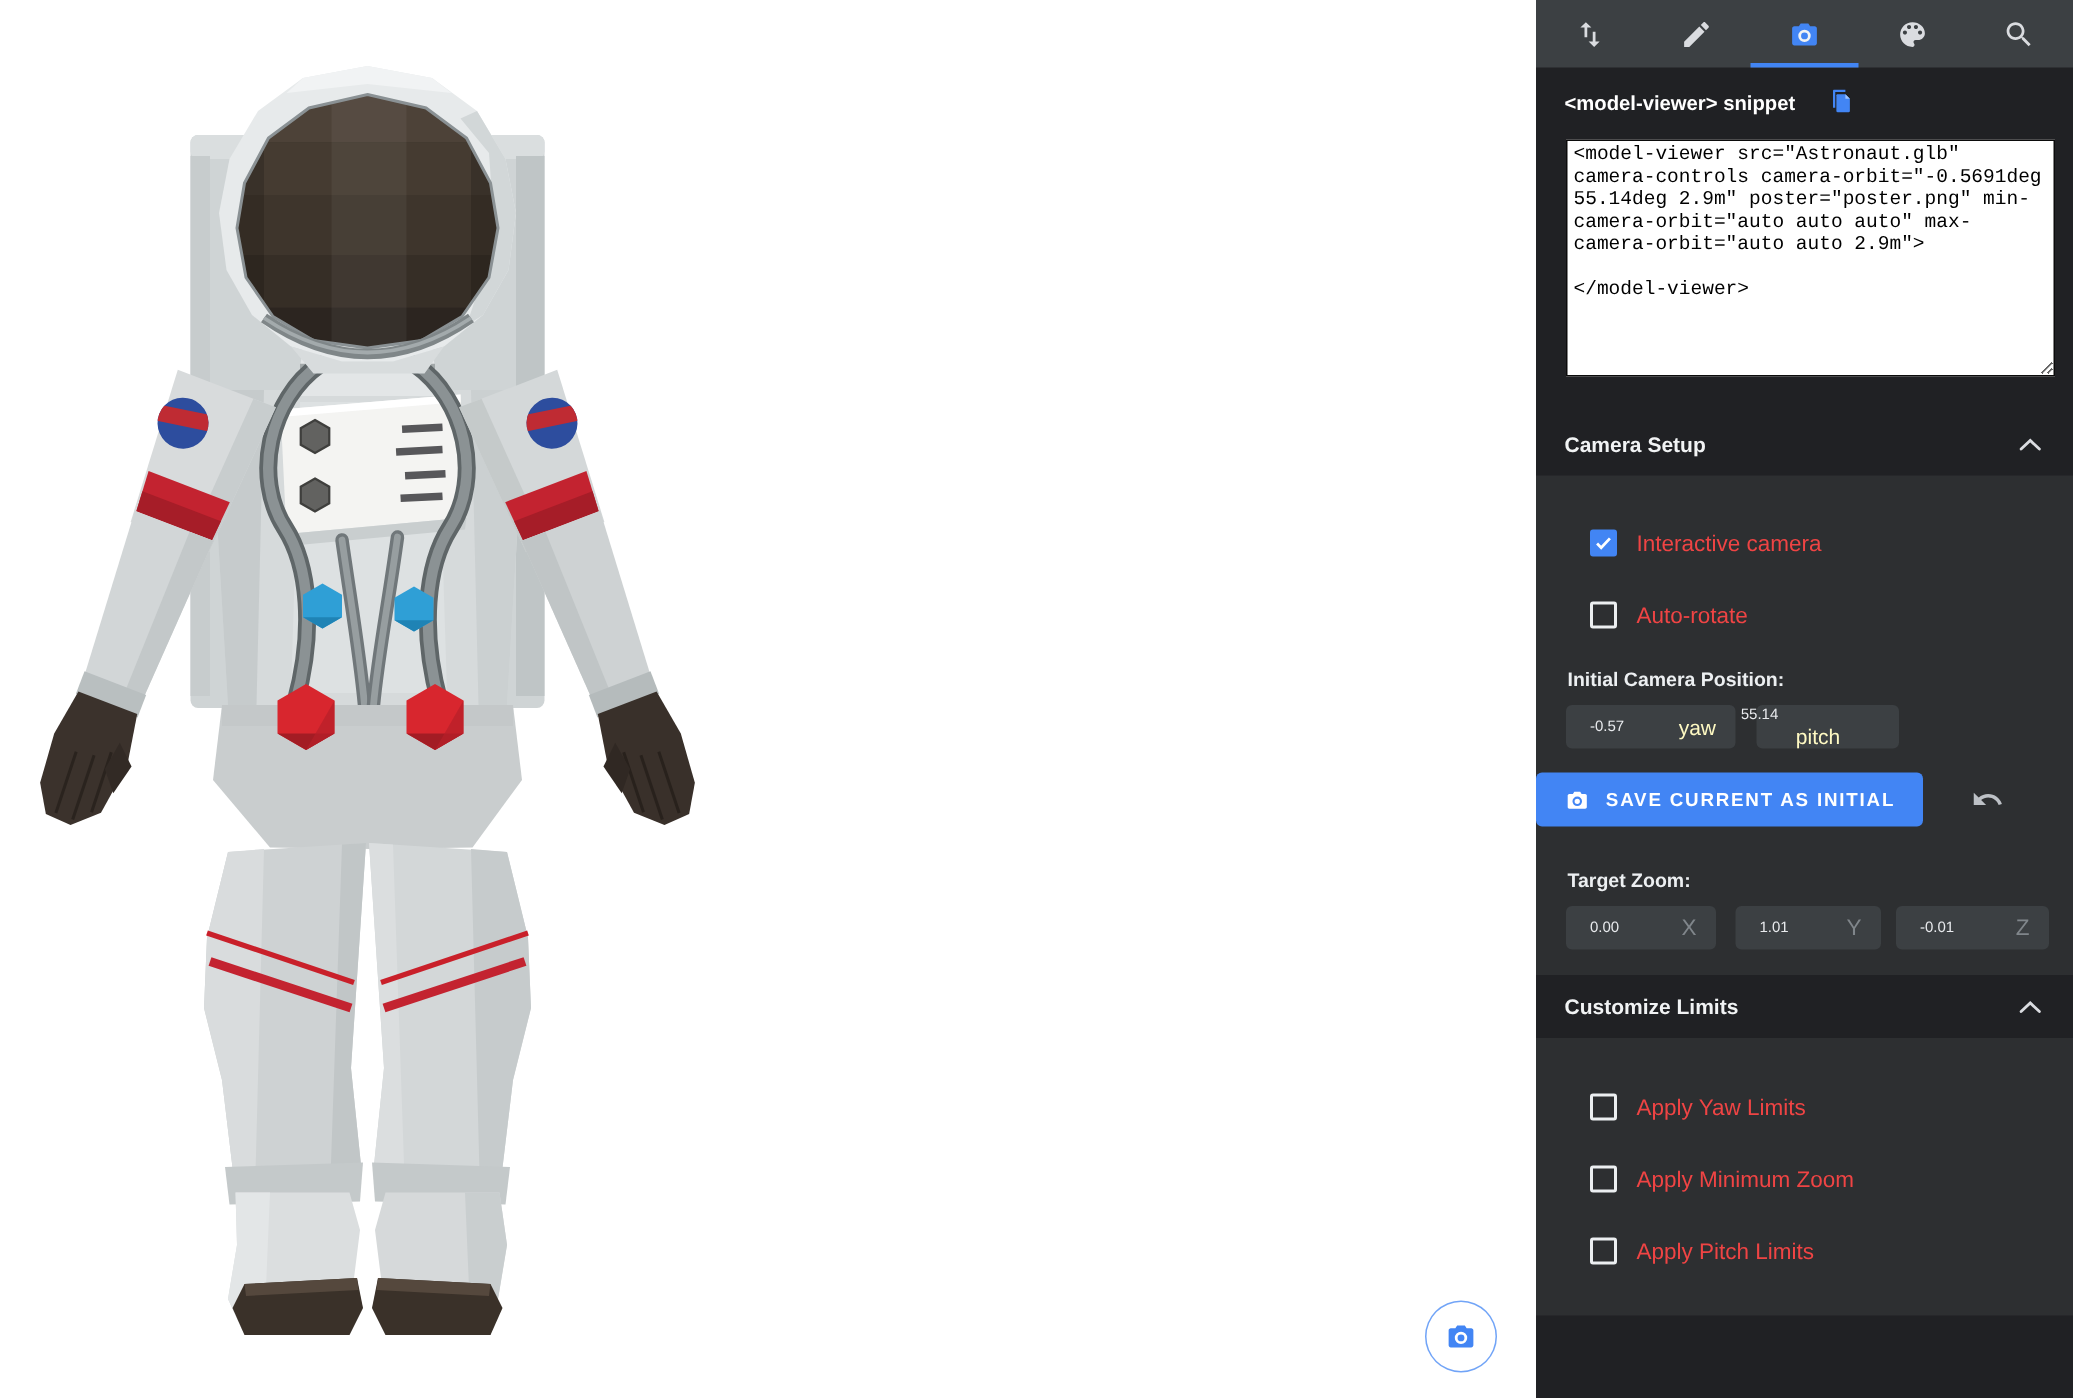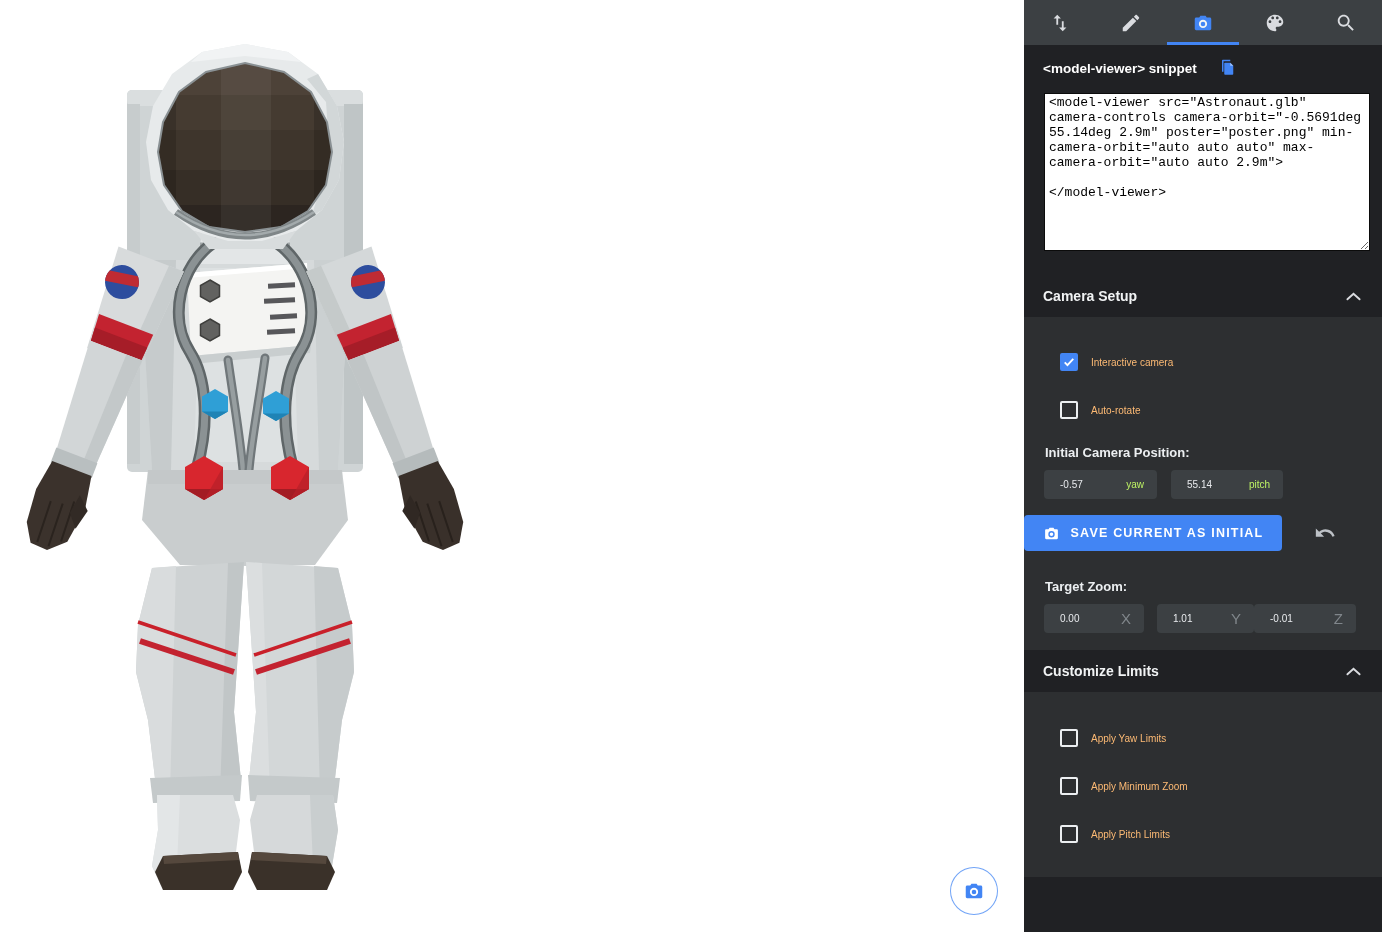"Interactive camera" .check-label { color: #fdba74 -> #ef4444; font-size: 10px -> 15px }
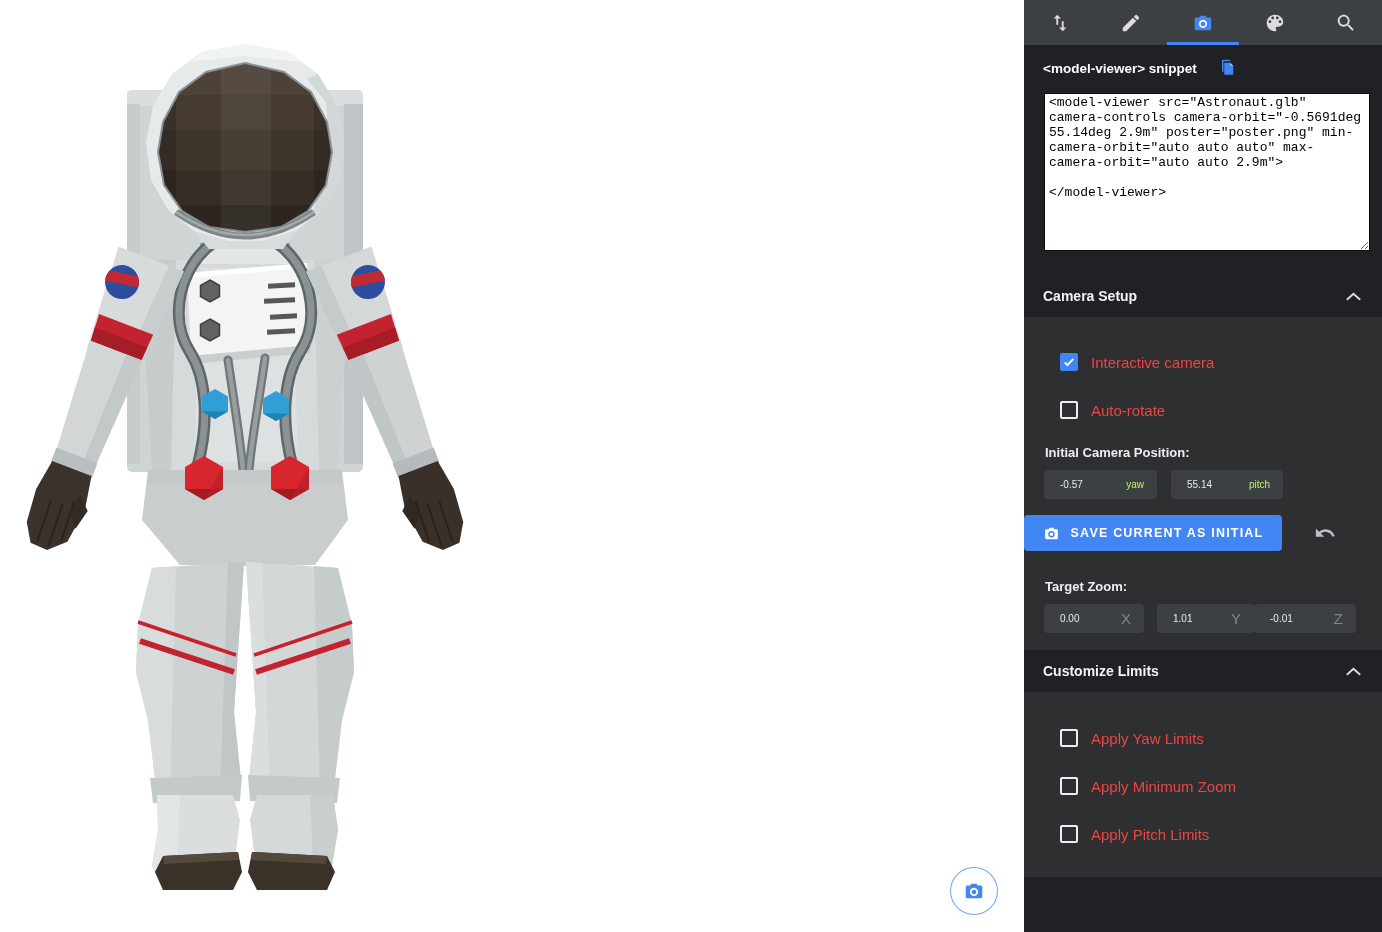"yaw" .suffix { color: #bef264 -> #fef9c3; font-size: 10px -> 14px }
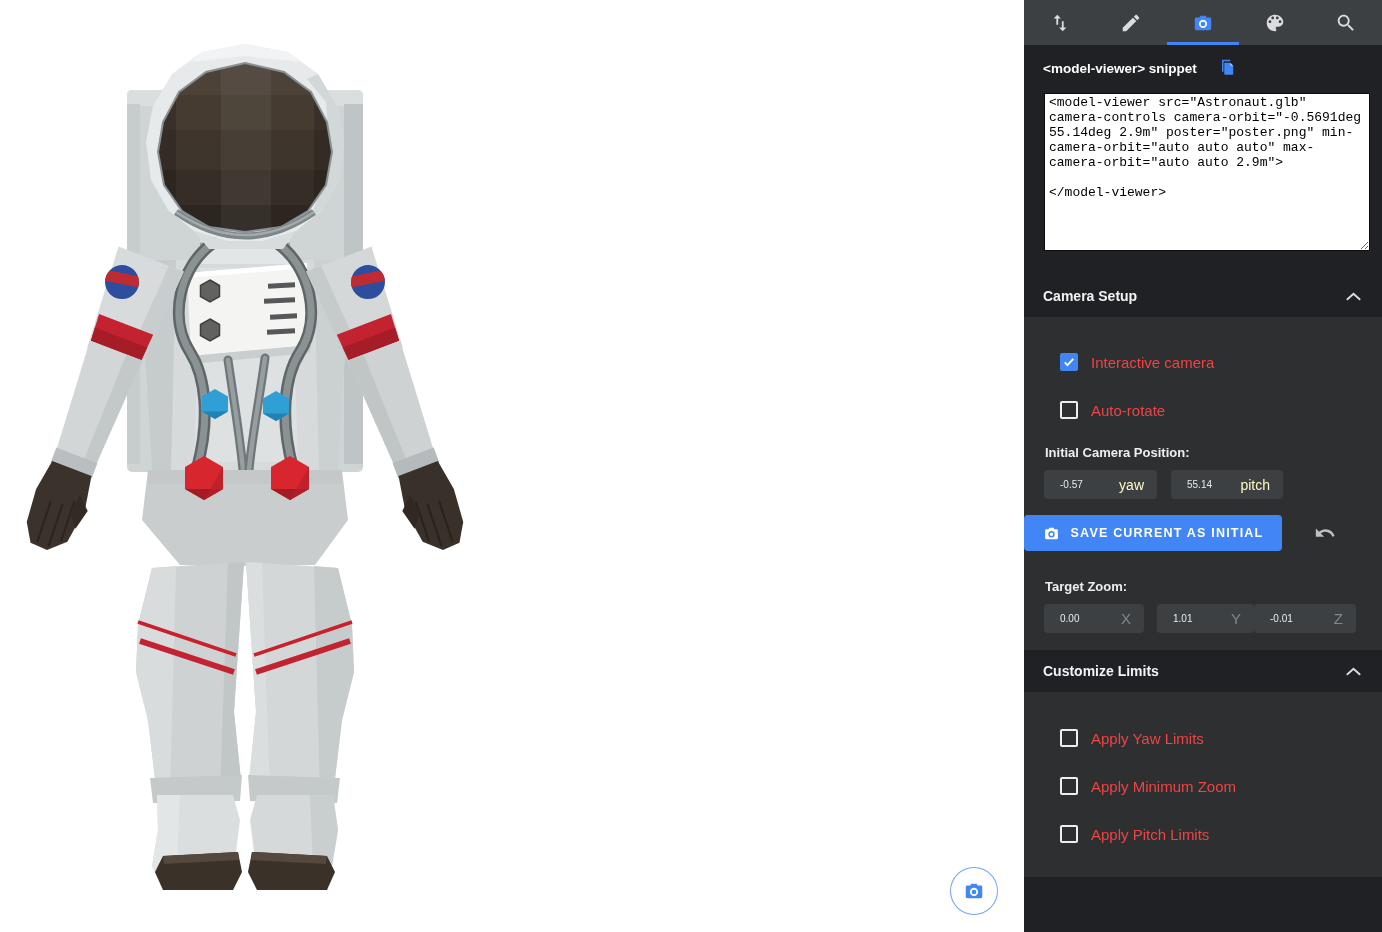"55.14" .w-pitch { flex-direction: none -> column; width: 112px -> 95px }
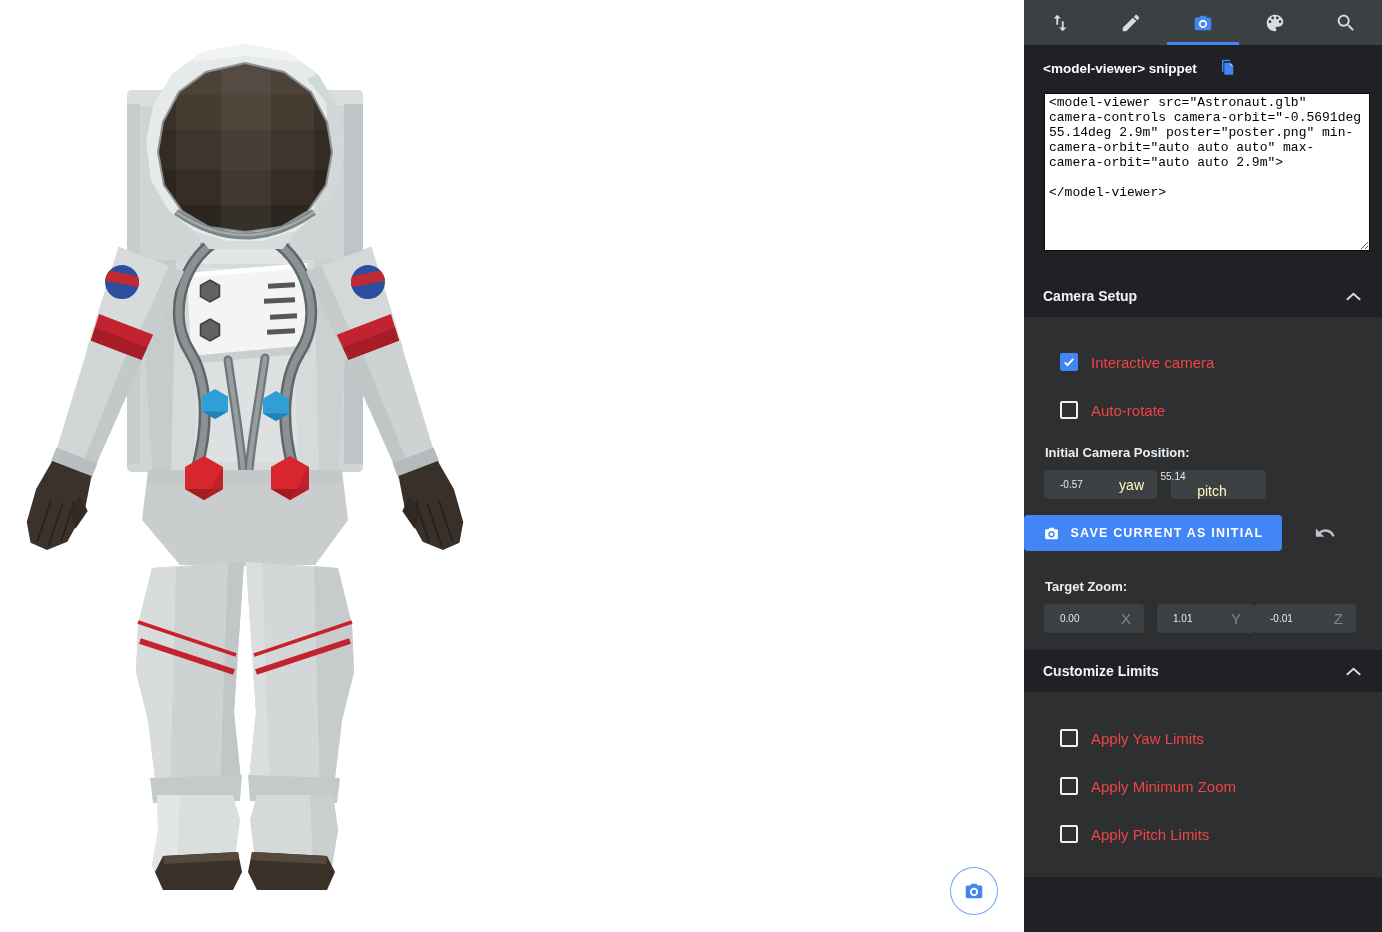"-0.01" .w-z { margin-left: none -> 10px }
